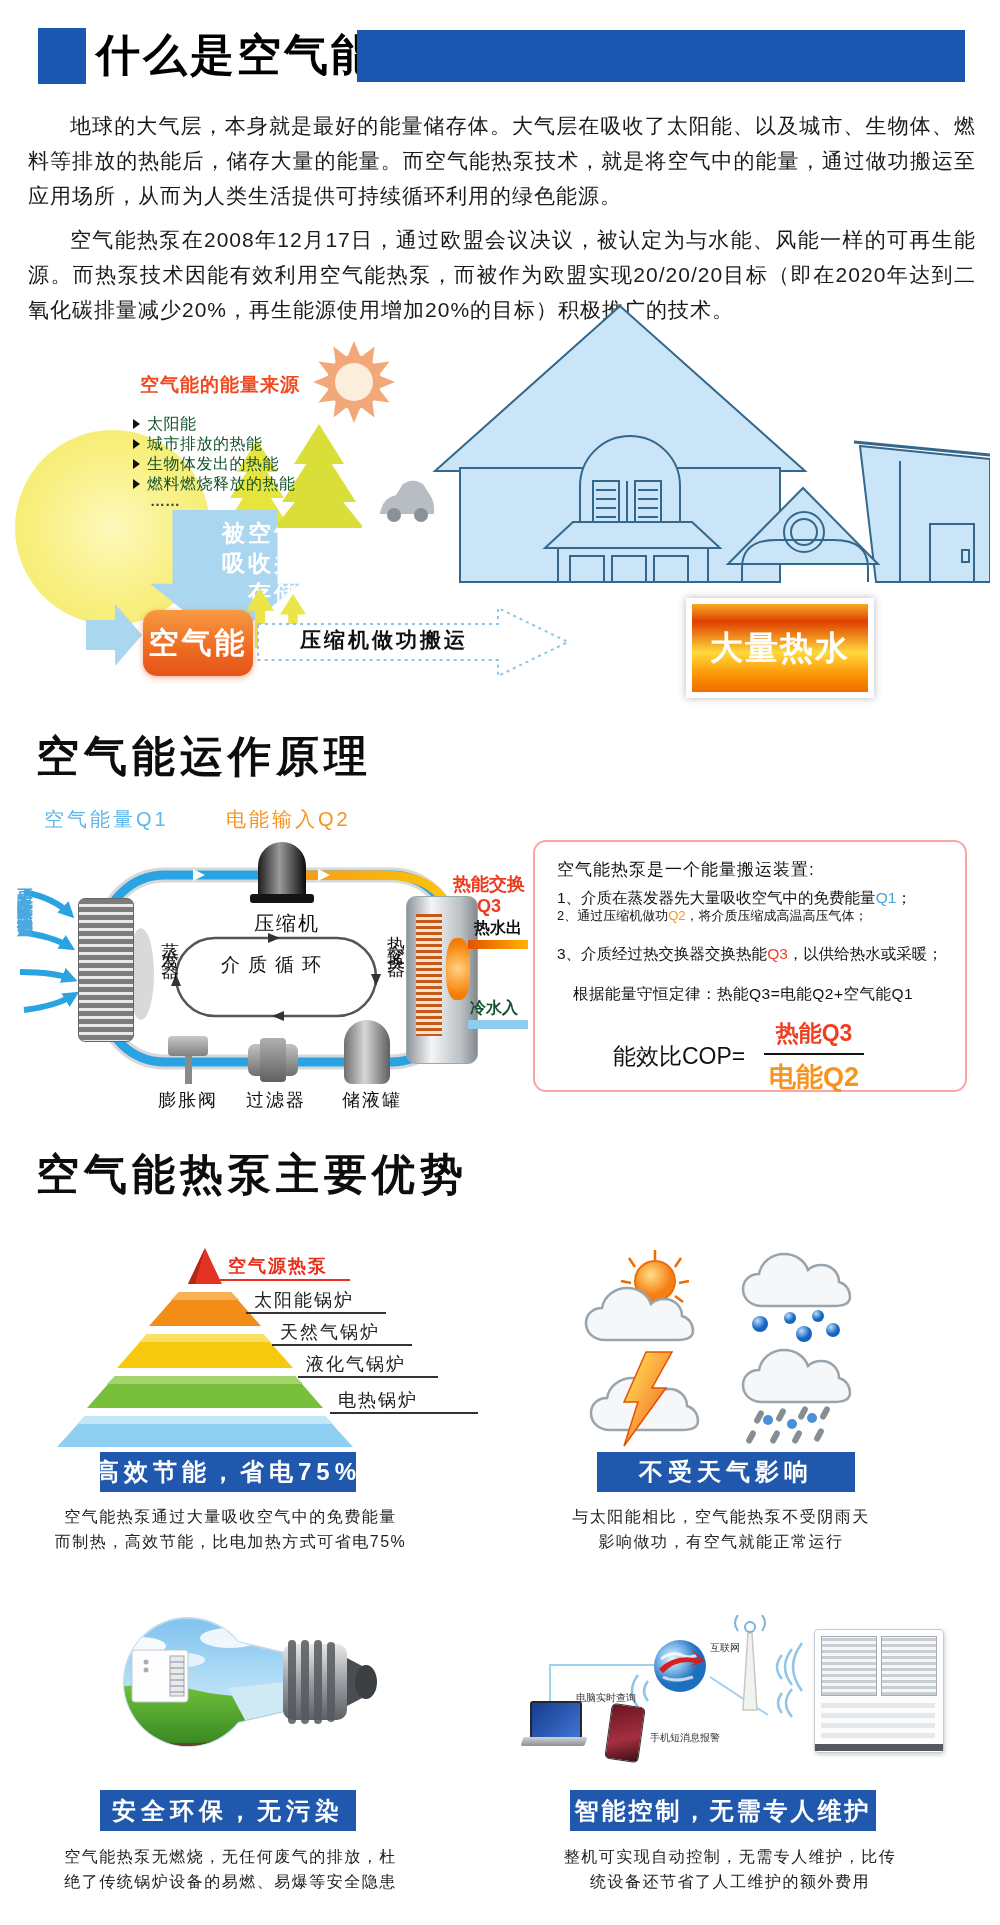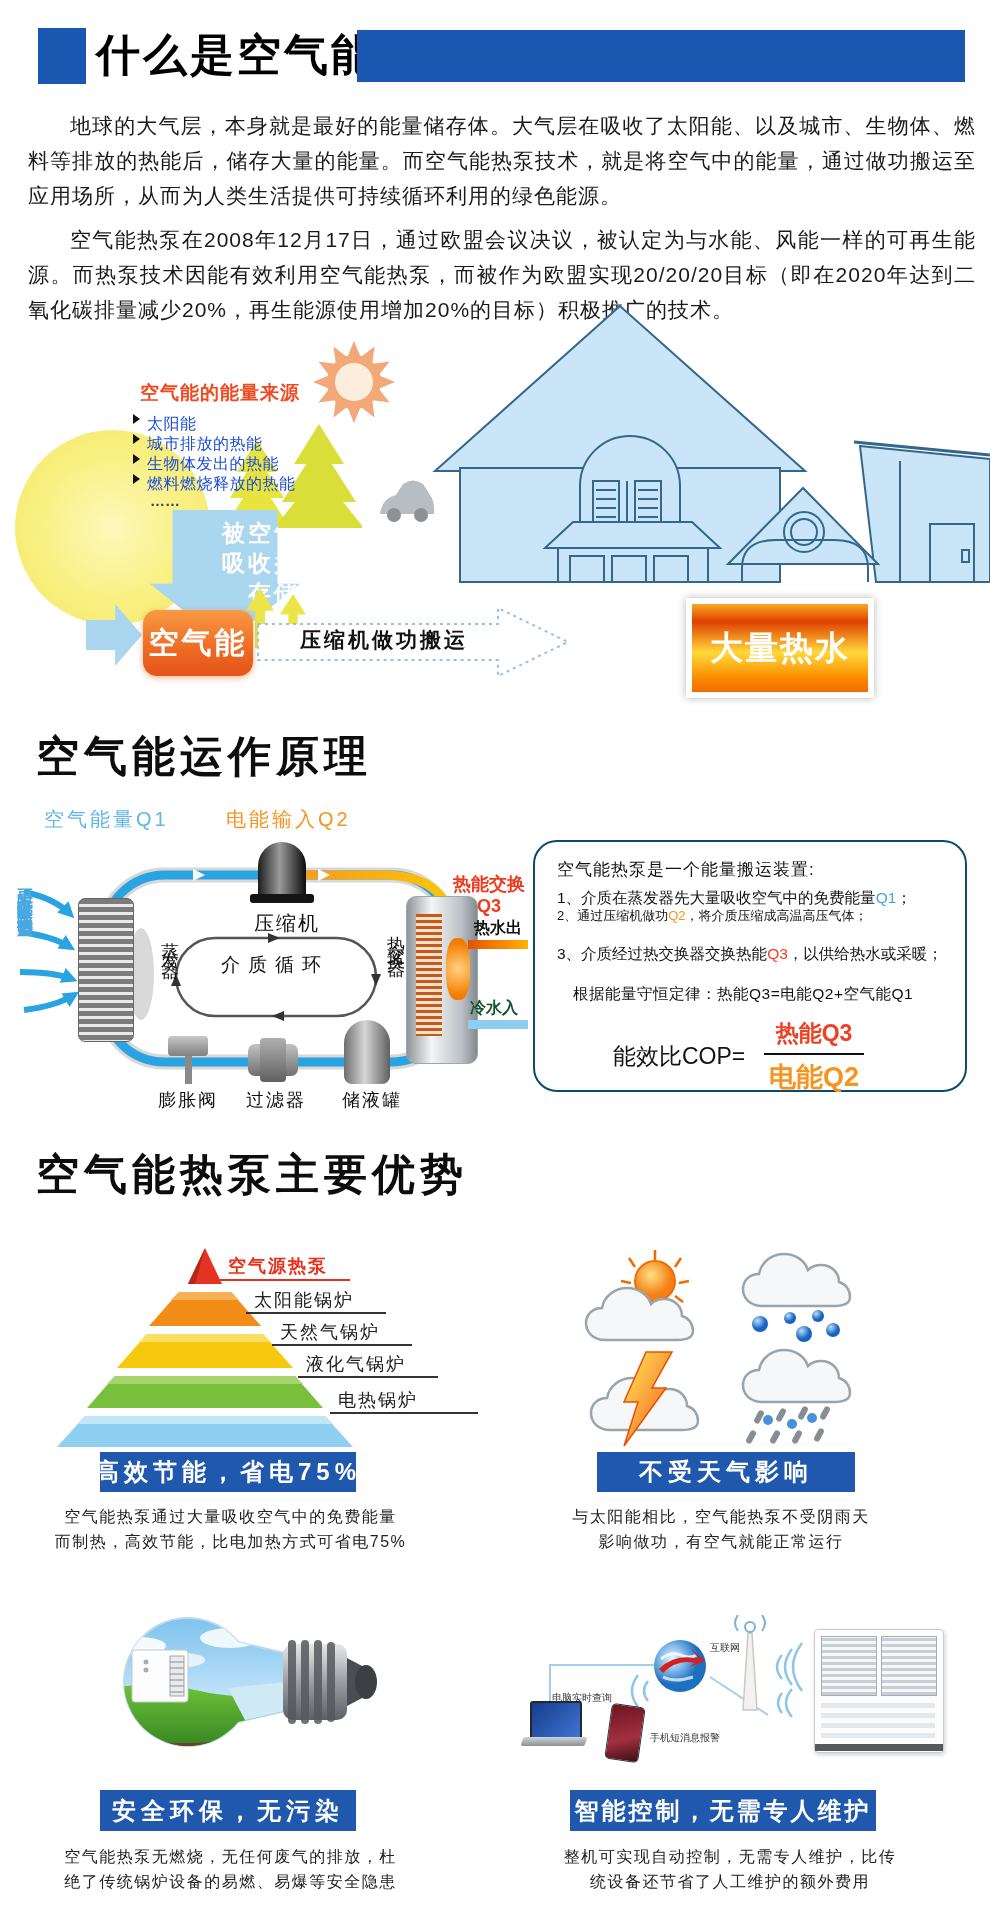"空气能的能量来源" div.abs { top: 380px -> 372px }
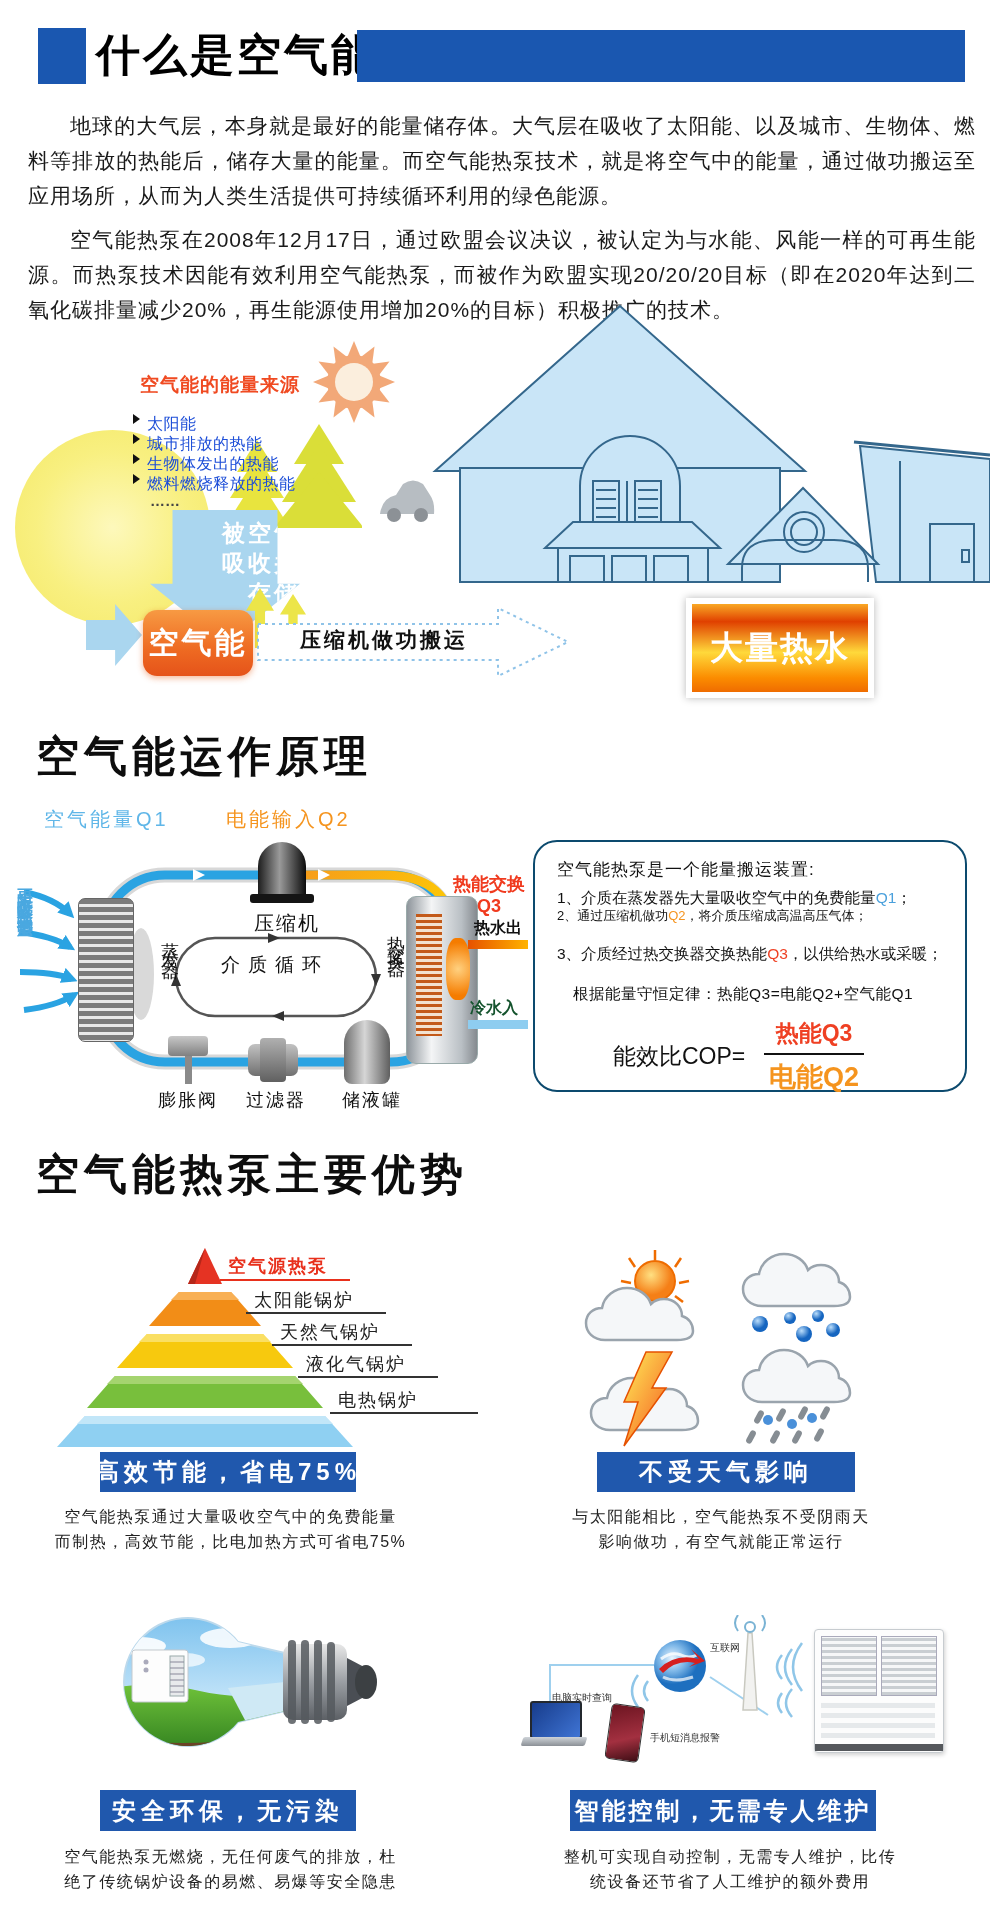"太阳能" .src-item { align-items: flex-start -> center; color: #1d4ed8 -> #14532d }
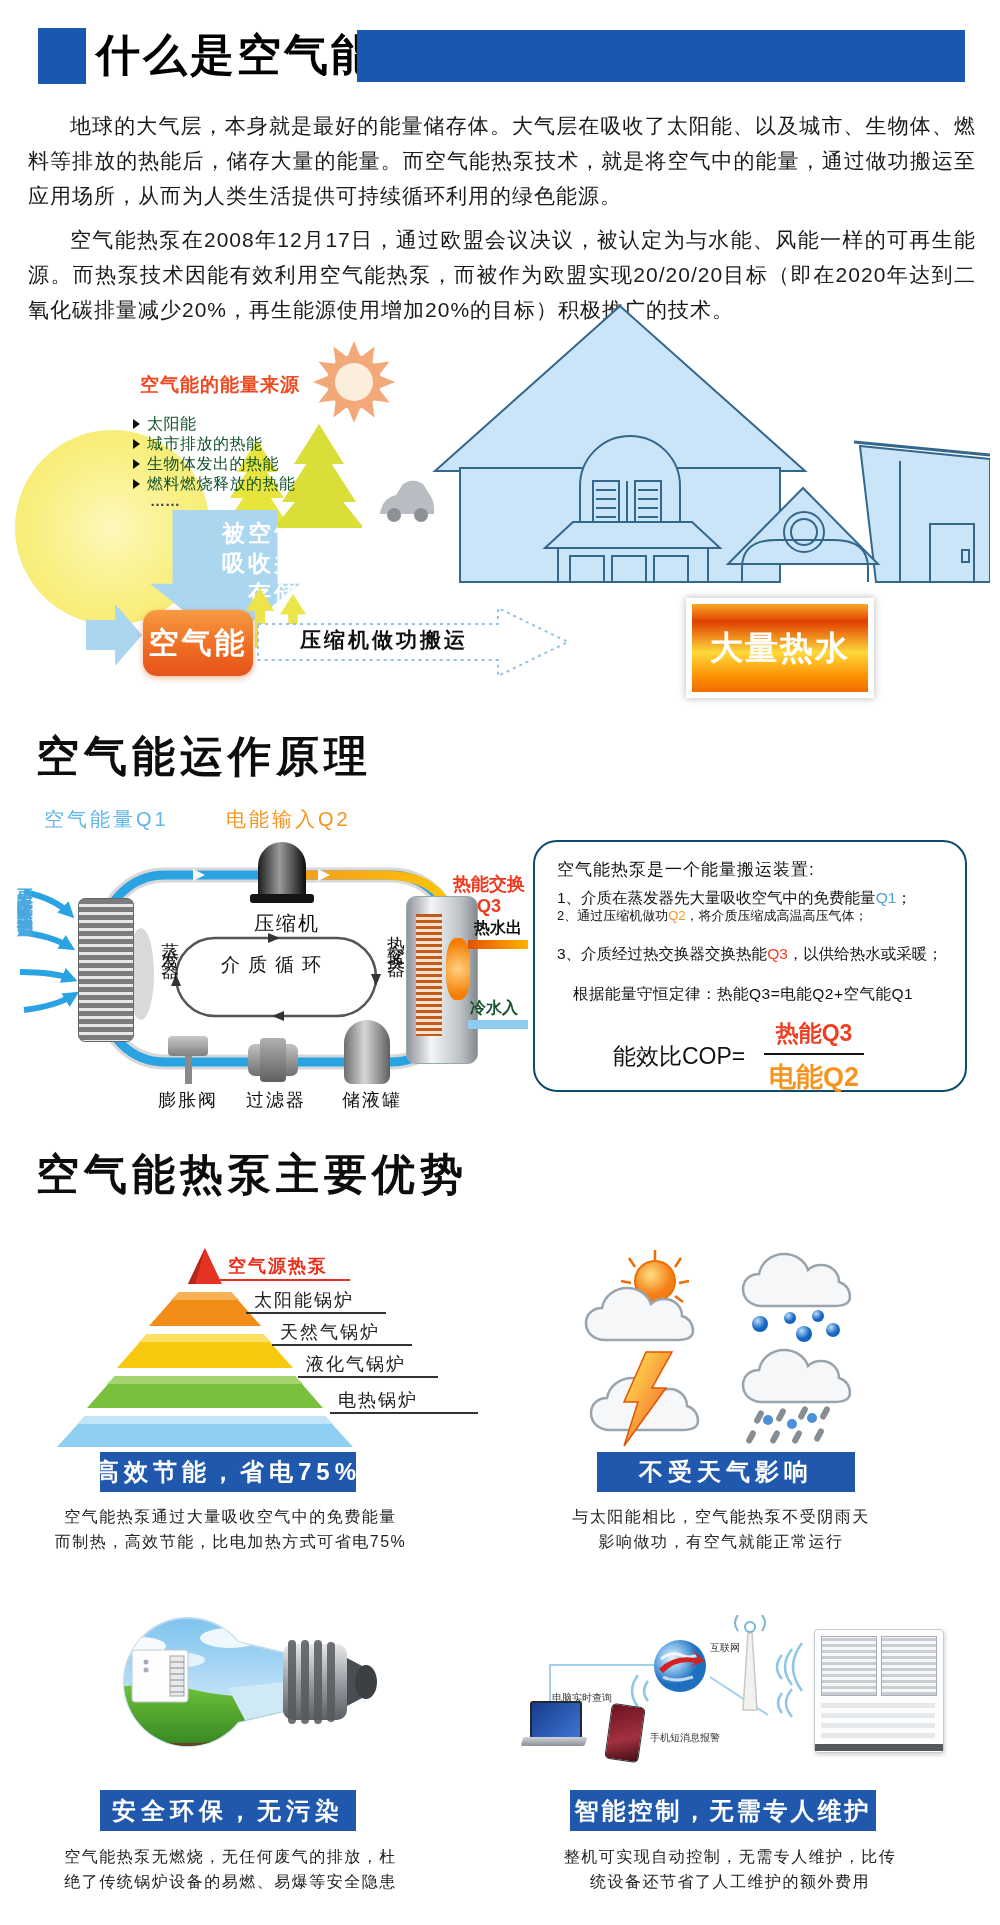"空气能热泵是一个能量搬运装置:" .gbox { border: 2px solid #0c4a6e -> 2px solid #fca5a5; border-radius: 24px -> 13px }
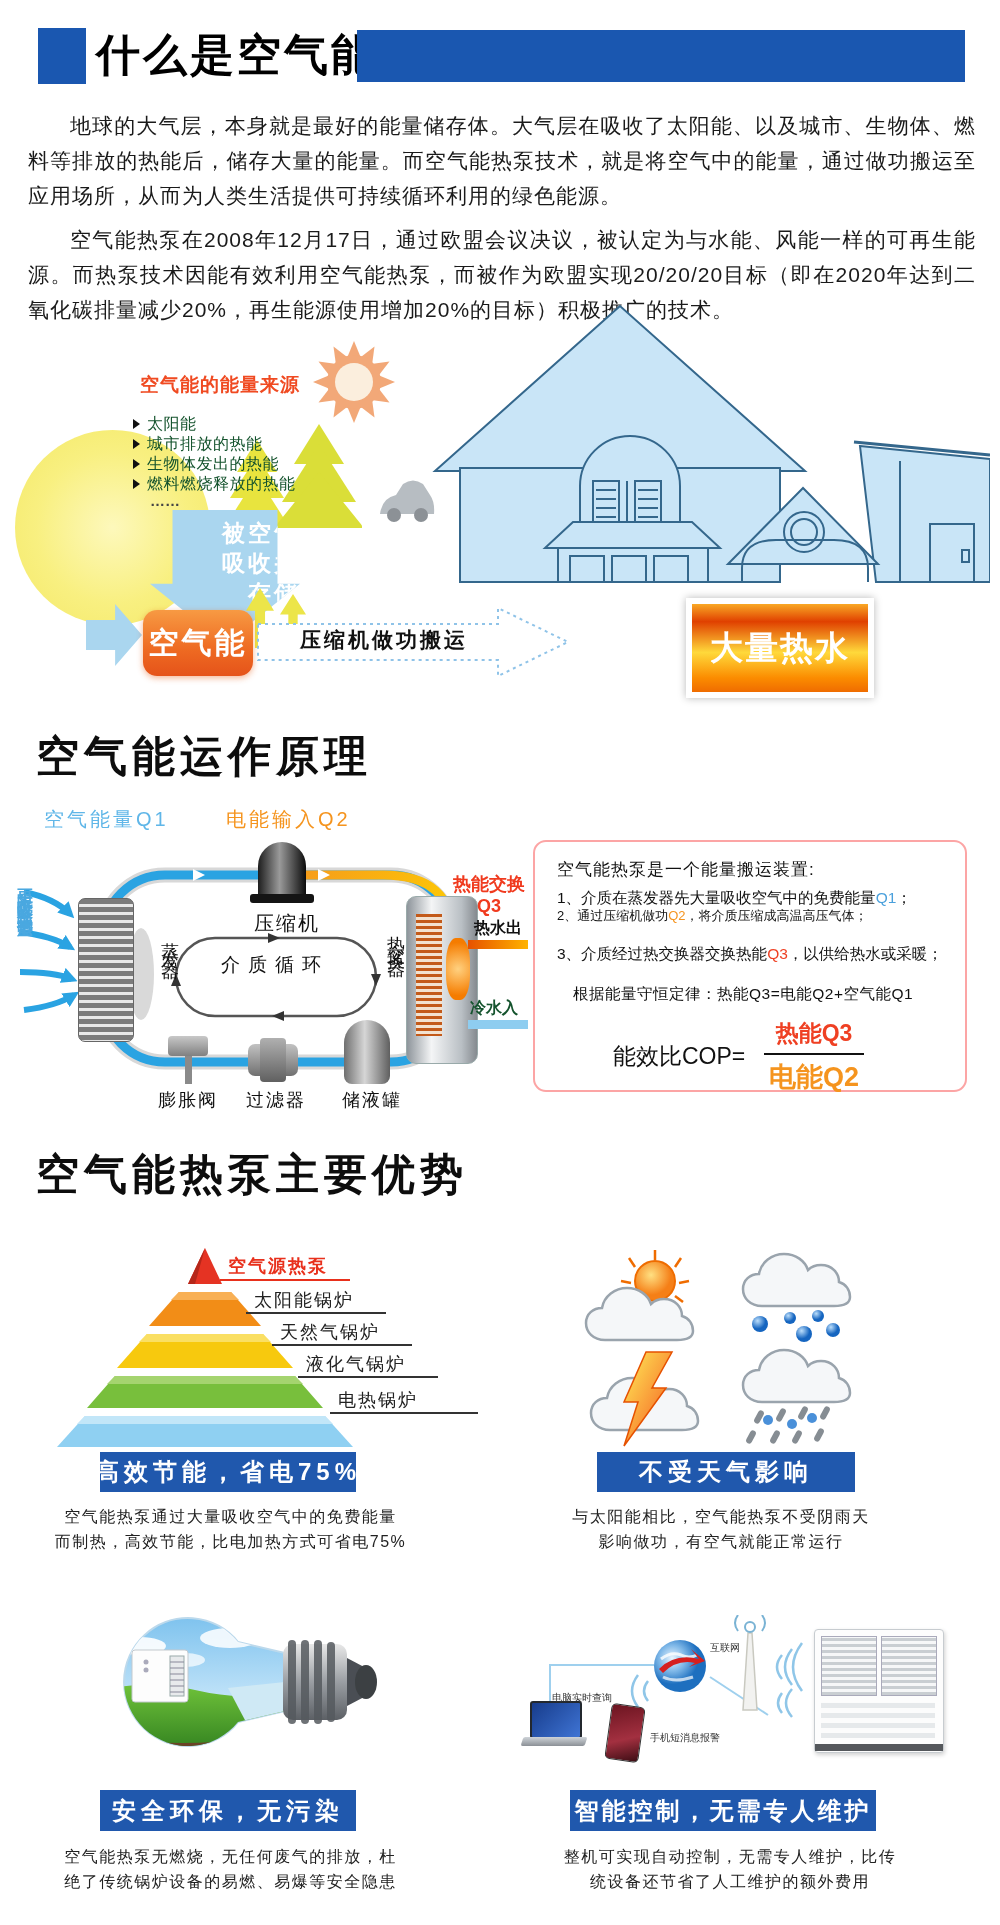"电脑实时查询" div.tinylab { left: 32px -> 56px }
